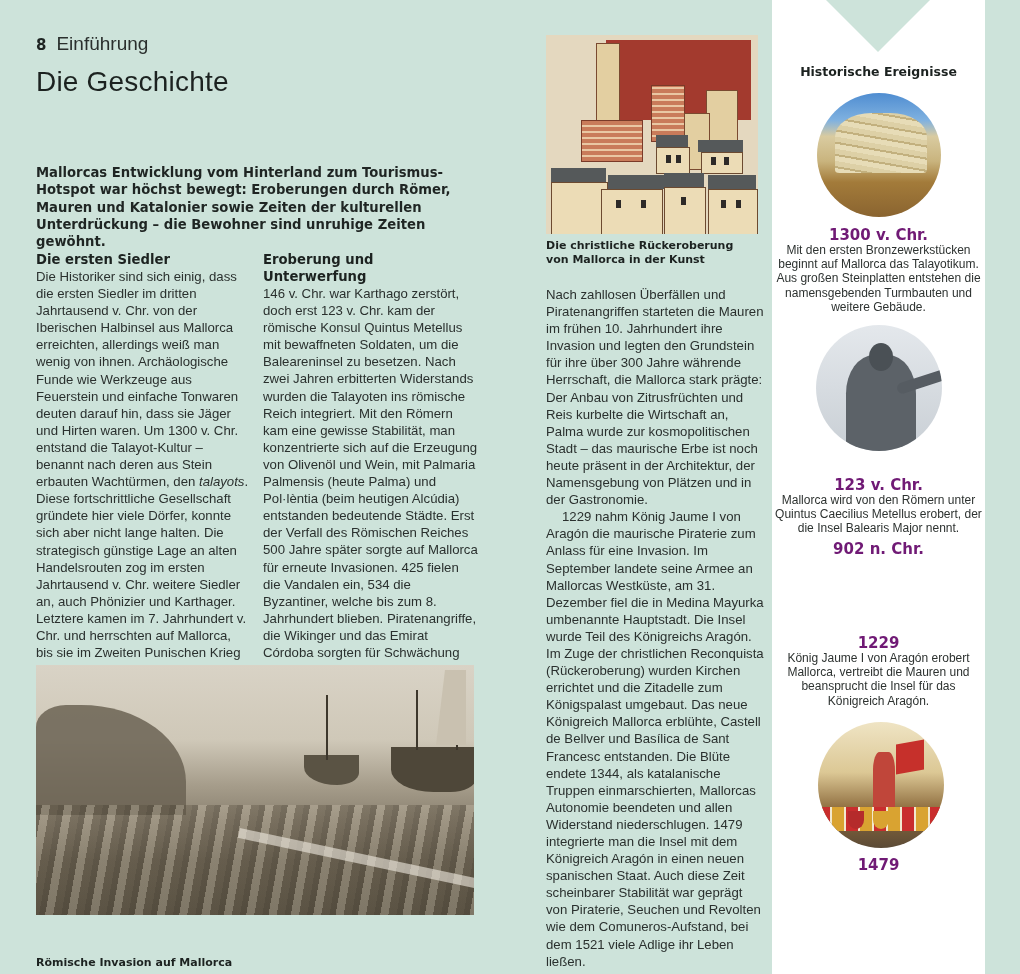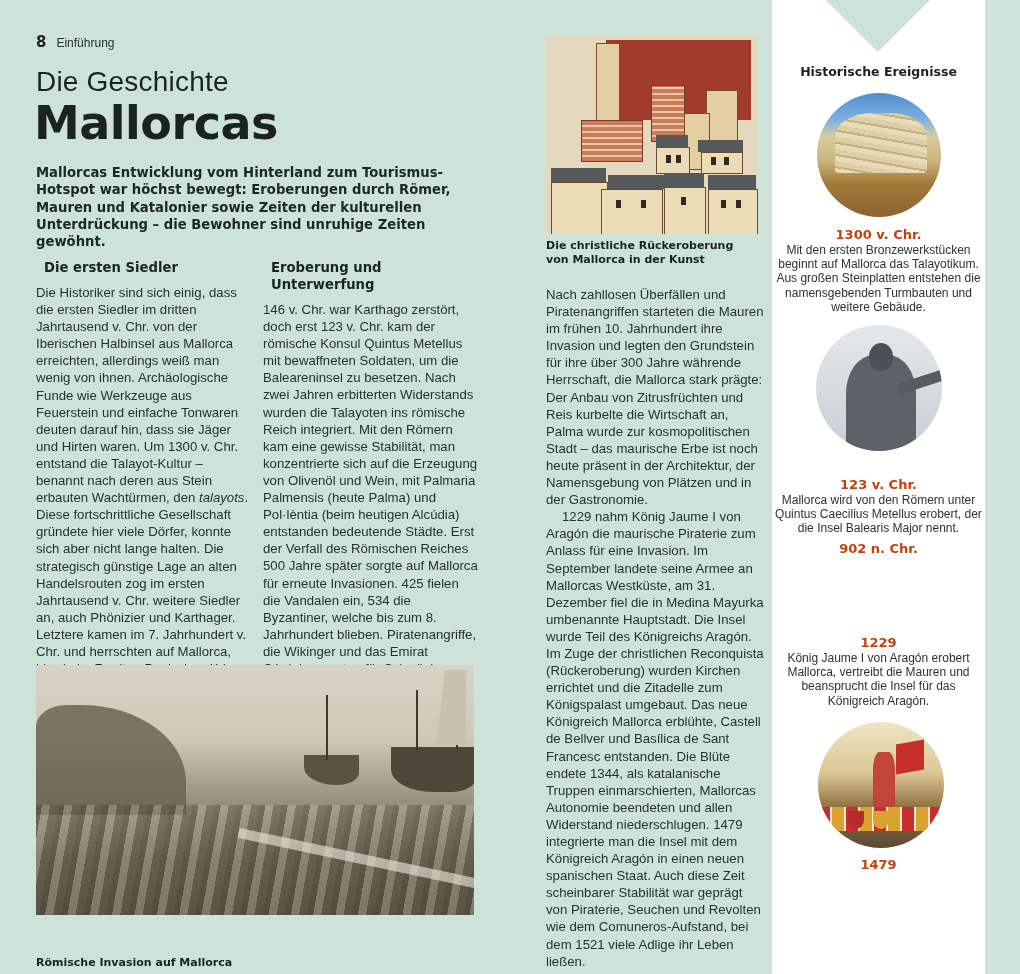"Einführung" .running-head .section { font-size: 12px -> 19px }
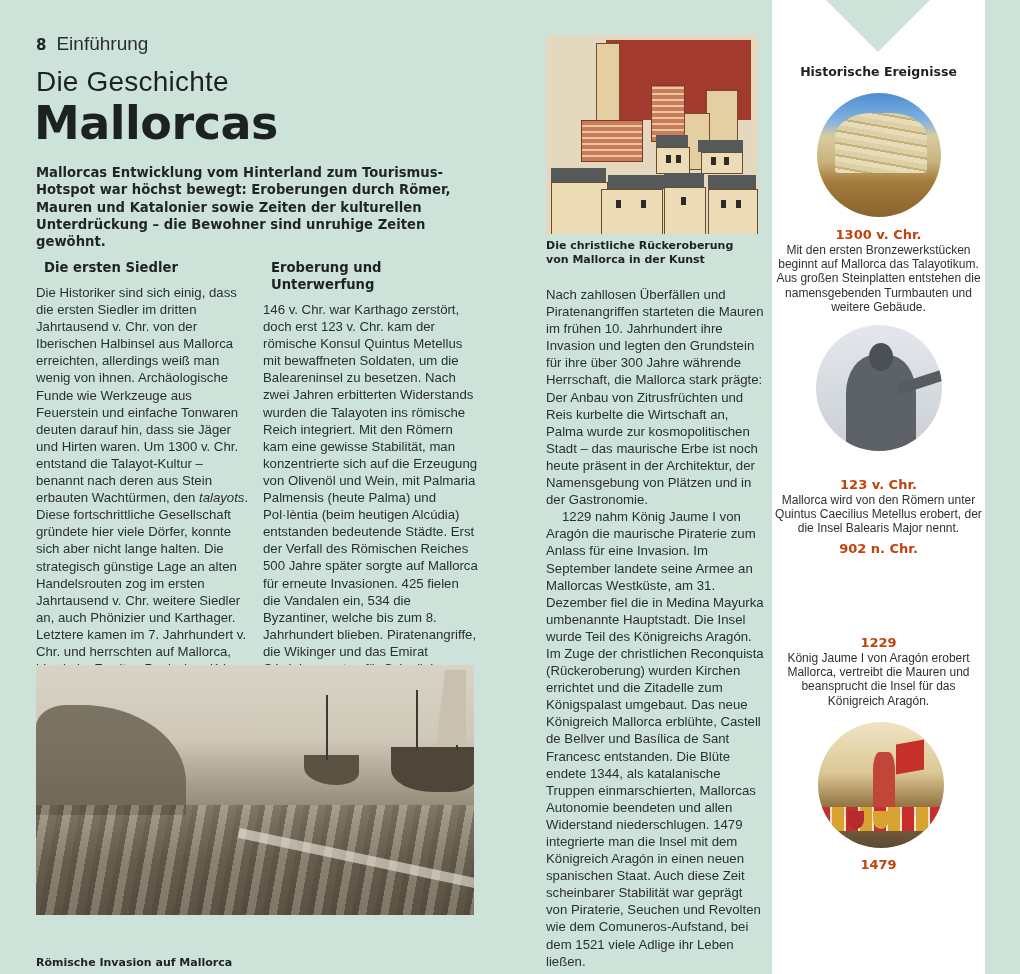"Mallorcas" div.title-bold { html: <div>Mallorcas</div> -> none }
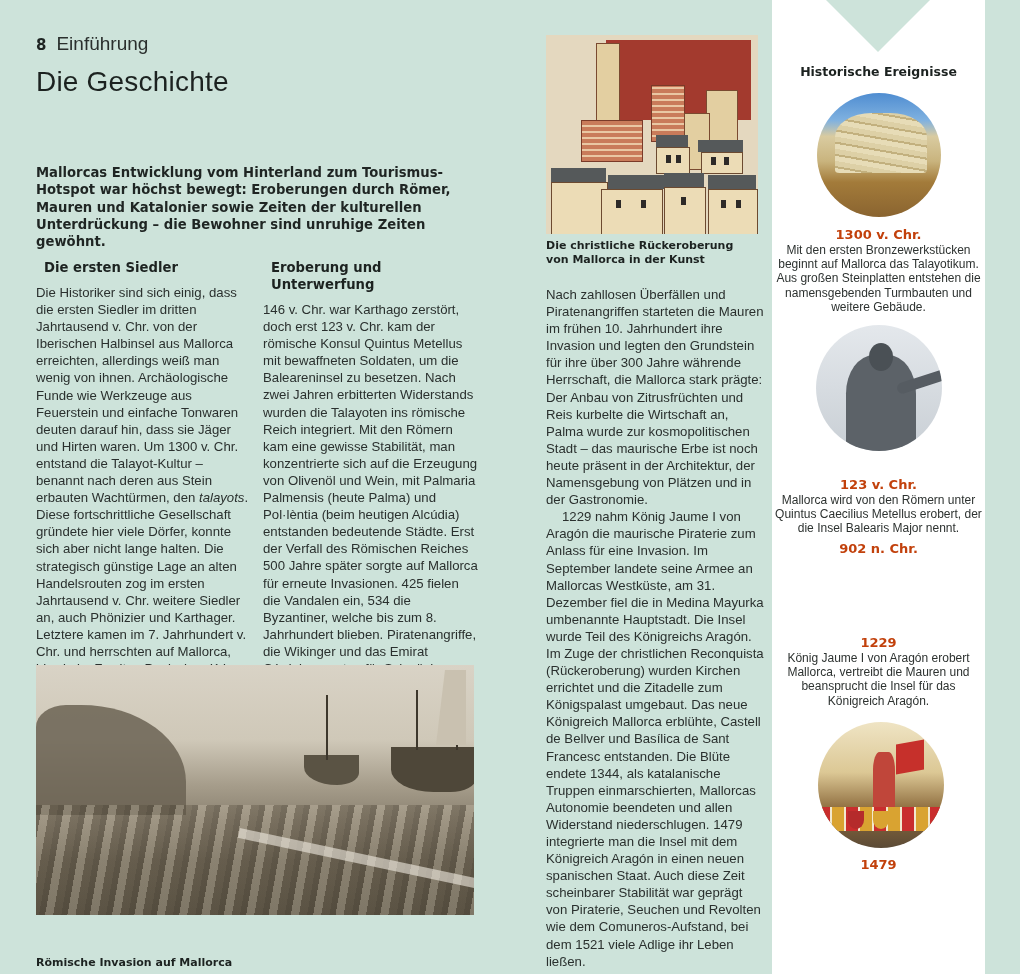"1300 v. Chr." .event .year { color: #c2410c -> #701a75; font-size: 13px -> 15px }
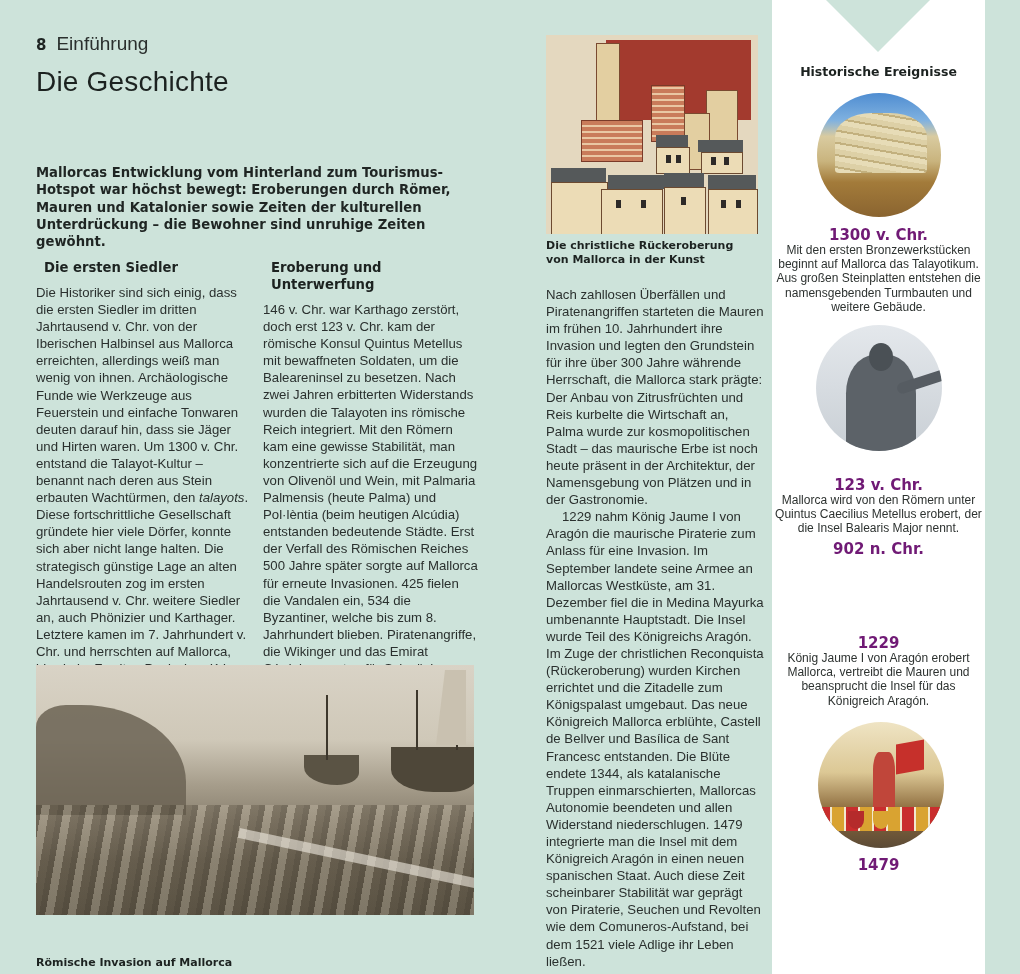"Die ersten Siedler" .col h3 { margin: 8px -> 0 }
